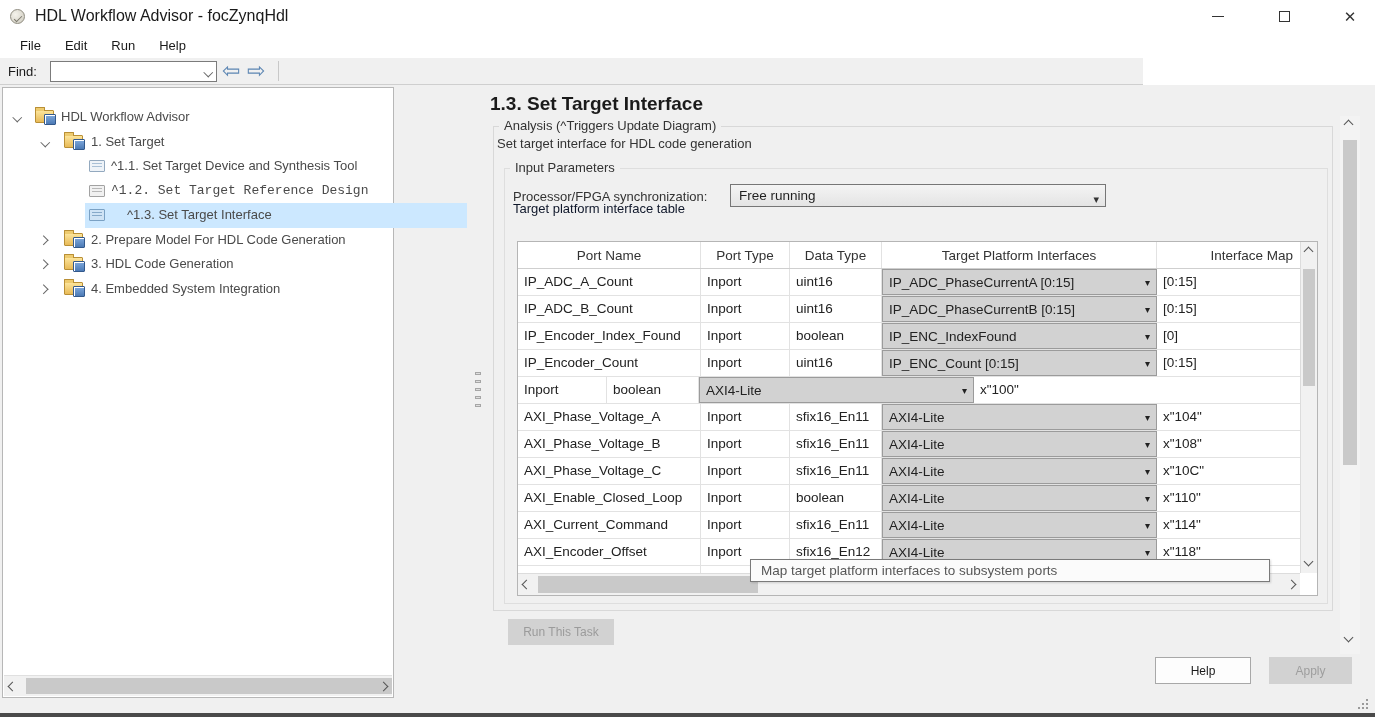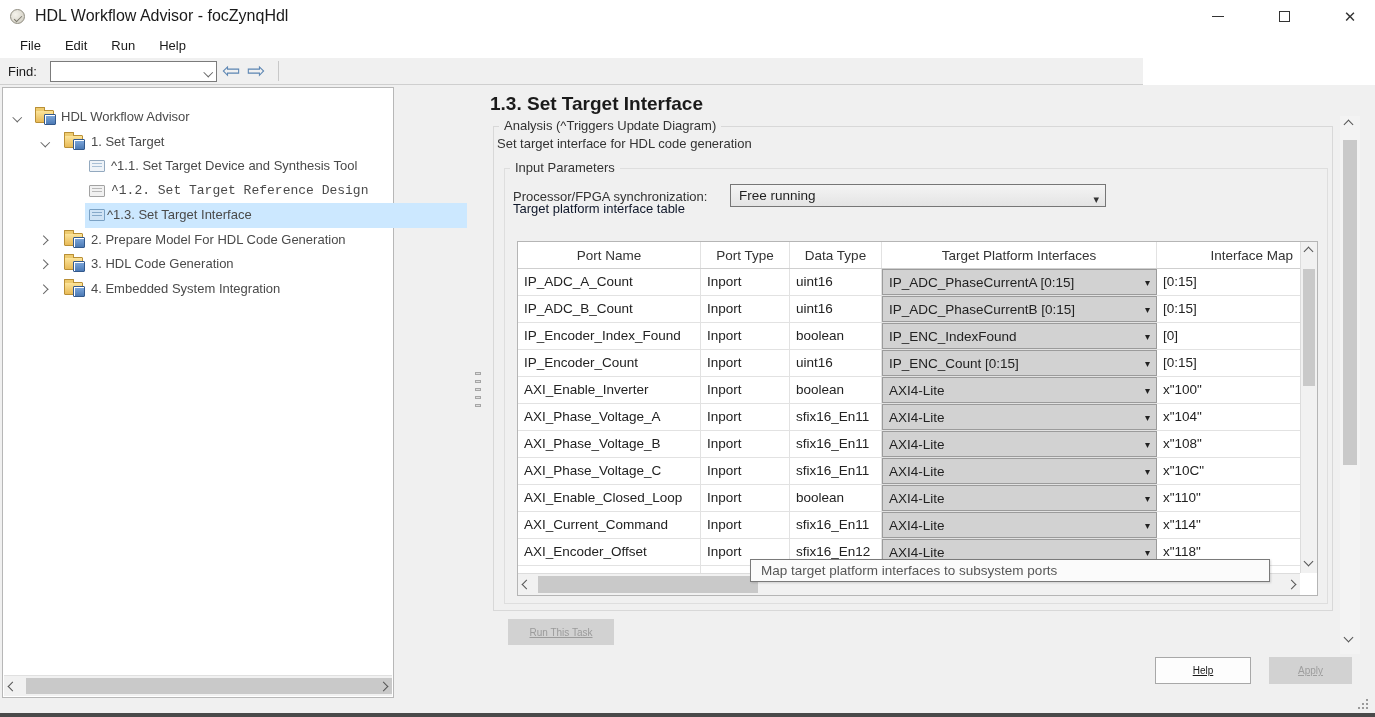"^1.3. Set Target Interface" span.t-label { left: 104px -> 124px }
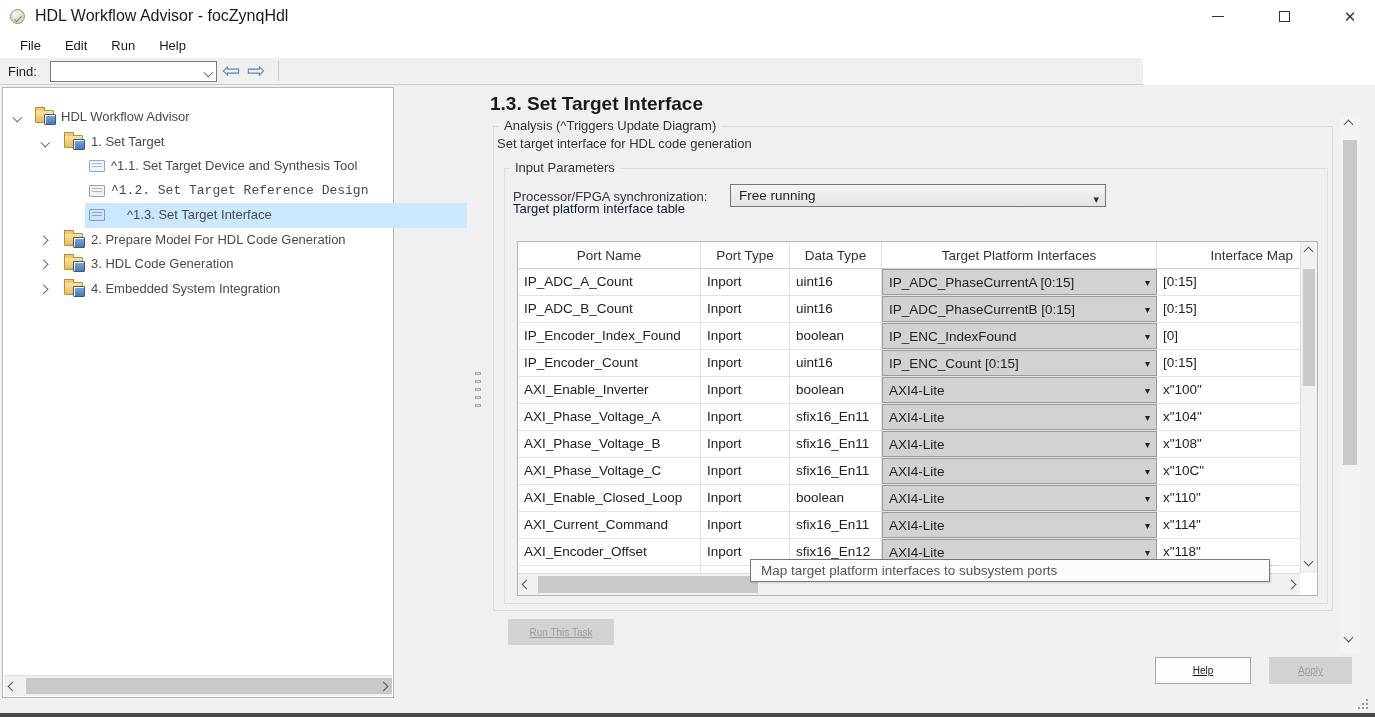"AXI_Enable_Inverter" div.tc { html: <div>AXI_Enable_Inverter</div> -> none }
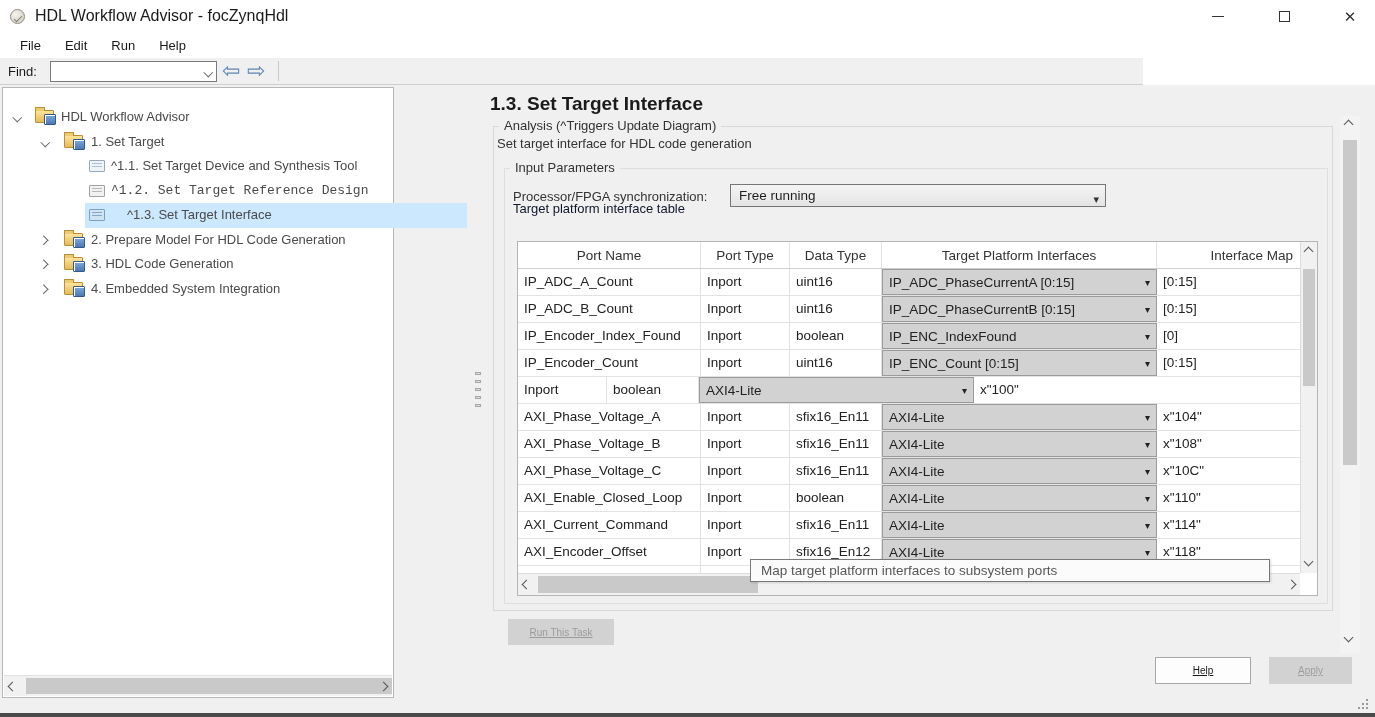"Run This Task" .btn { font-size: 10px -> 12px; text-decoration: underline -> none }
